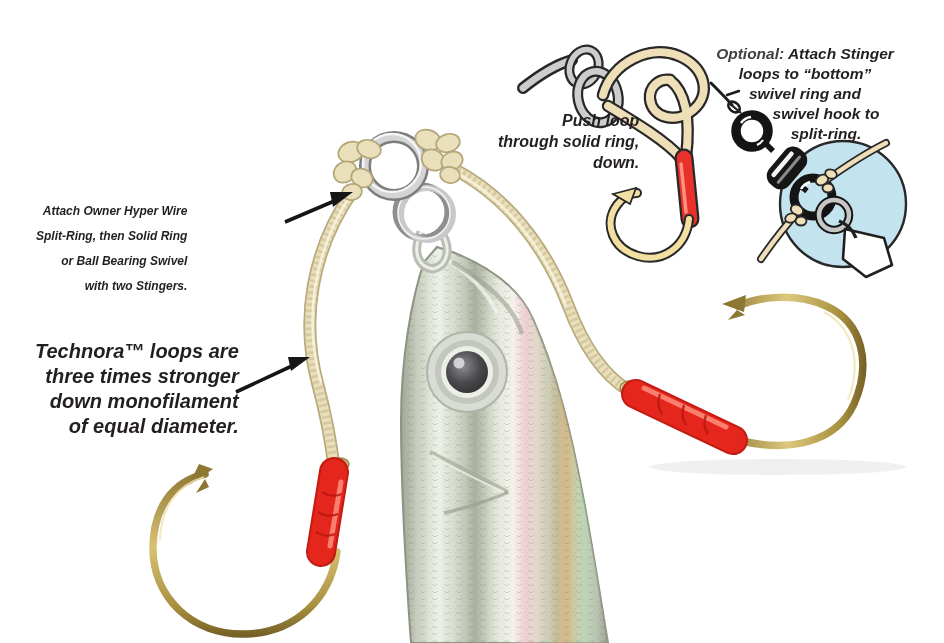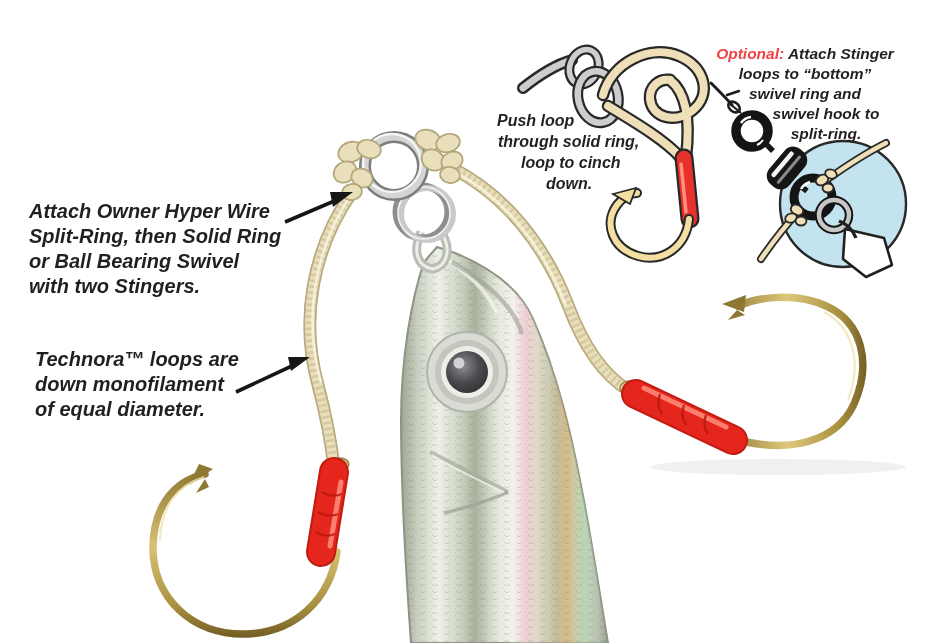"Optional:" .red-prefix { color: #ef4444 -> #404040 }
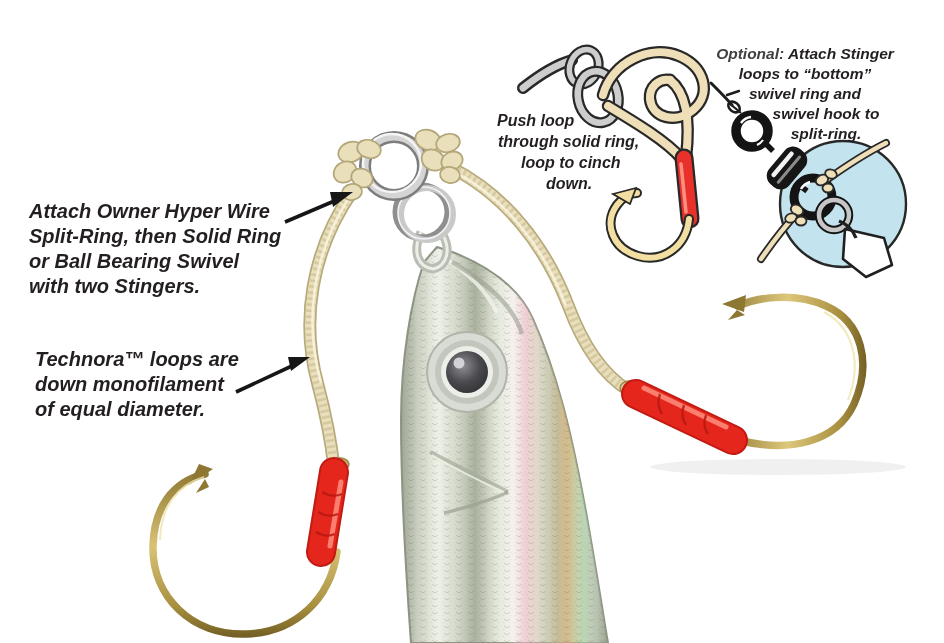"Push loop" .note { text-align: none -> right }
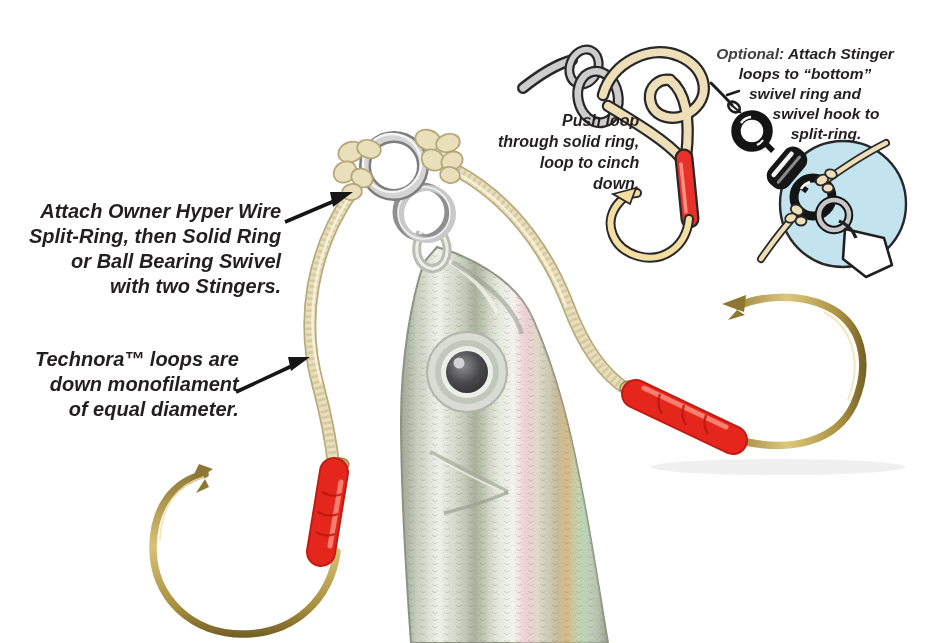"loop to cinch" div.l4 { html: <div>loop to cinch</div> -> none }
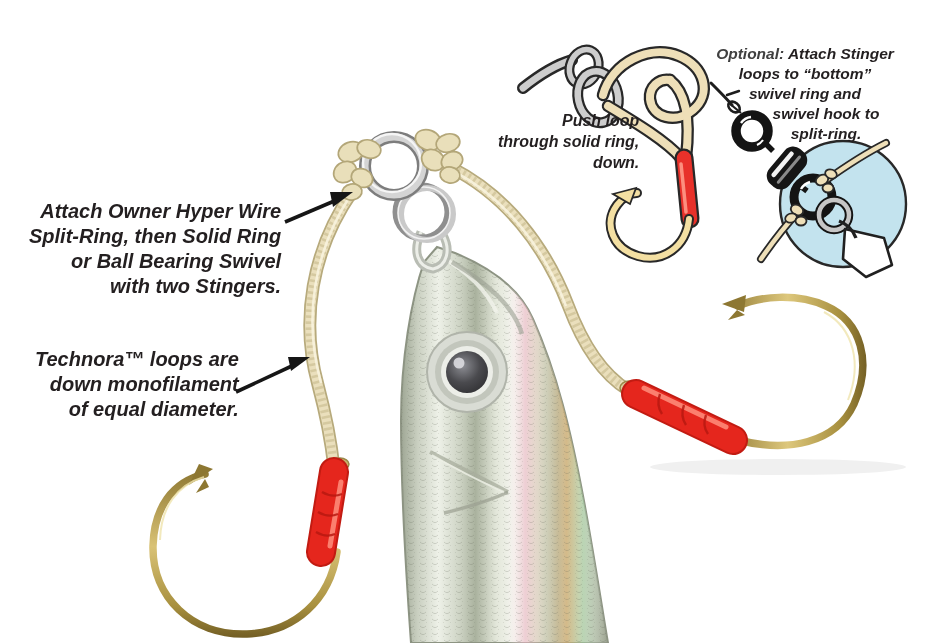"Attach Owner Hyper Wire" #note-split-ring { font-size: 20px -> 12px; left: 29px -> 36px }
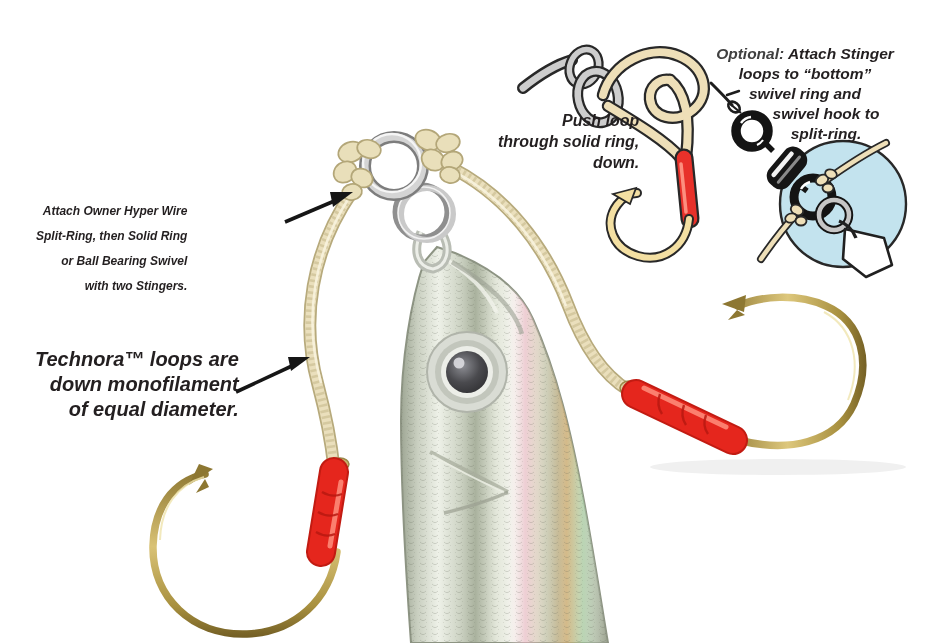"Technora™ loops are" #note-technora { top: 347px -> 339px }
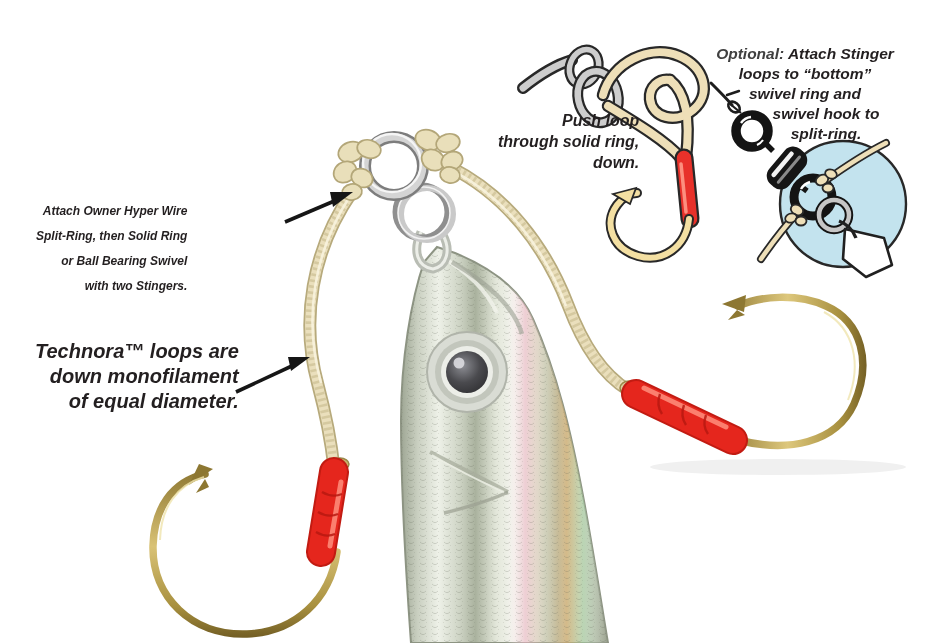"three times stronger" div { html: none -> <div>three times stronger</div> }
